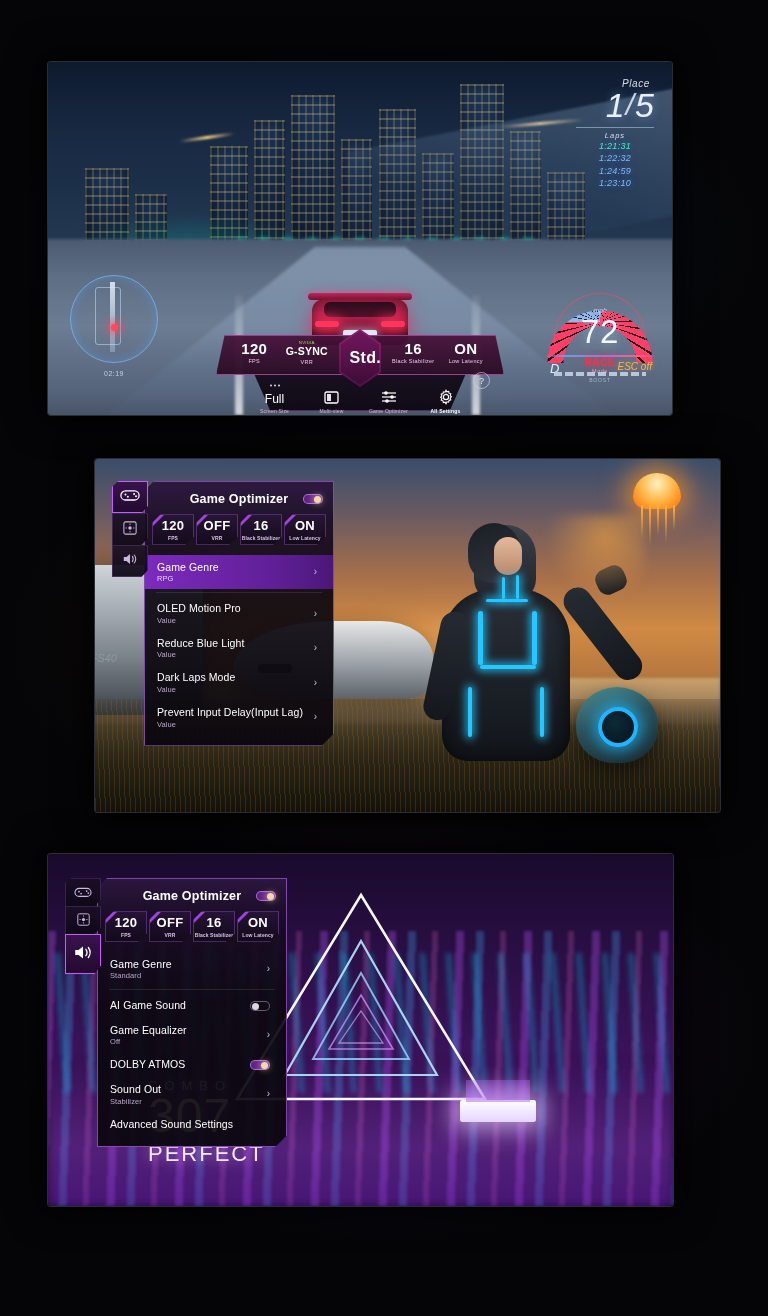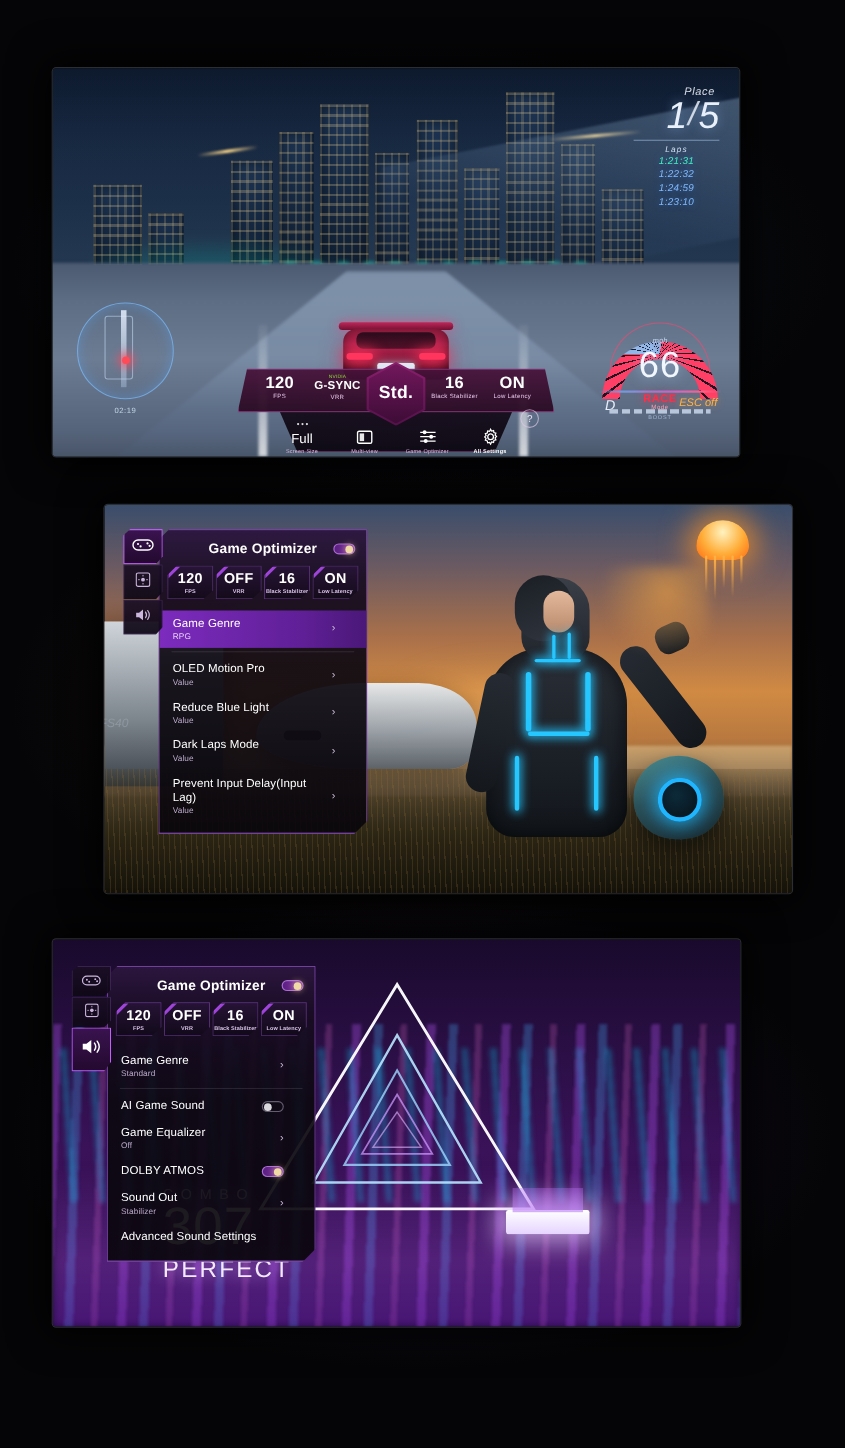"66" div.val { text: 66 -> 72 }
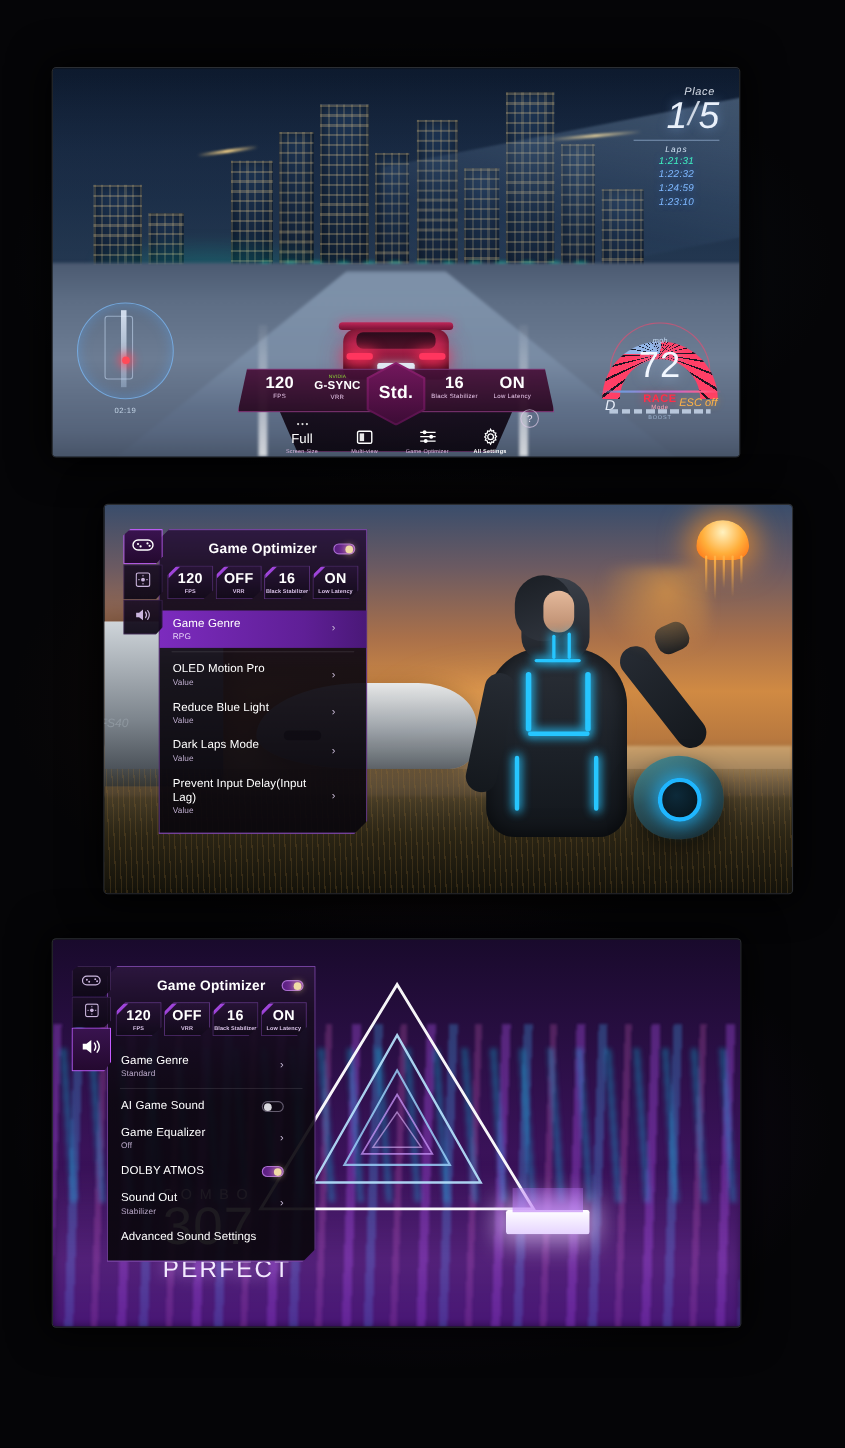"Std." .hex { justify-content: center -> flex-end; width: 54px -> 42px }
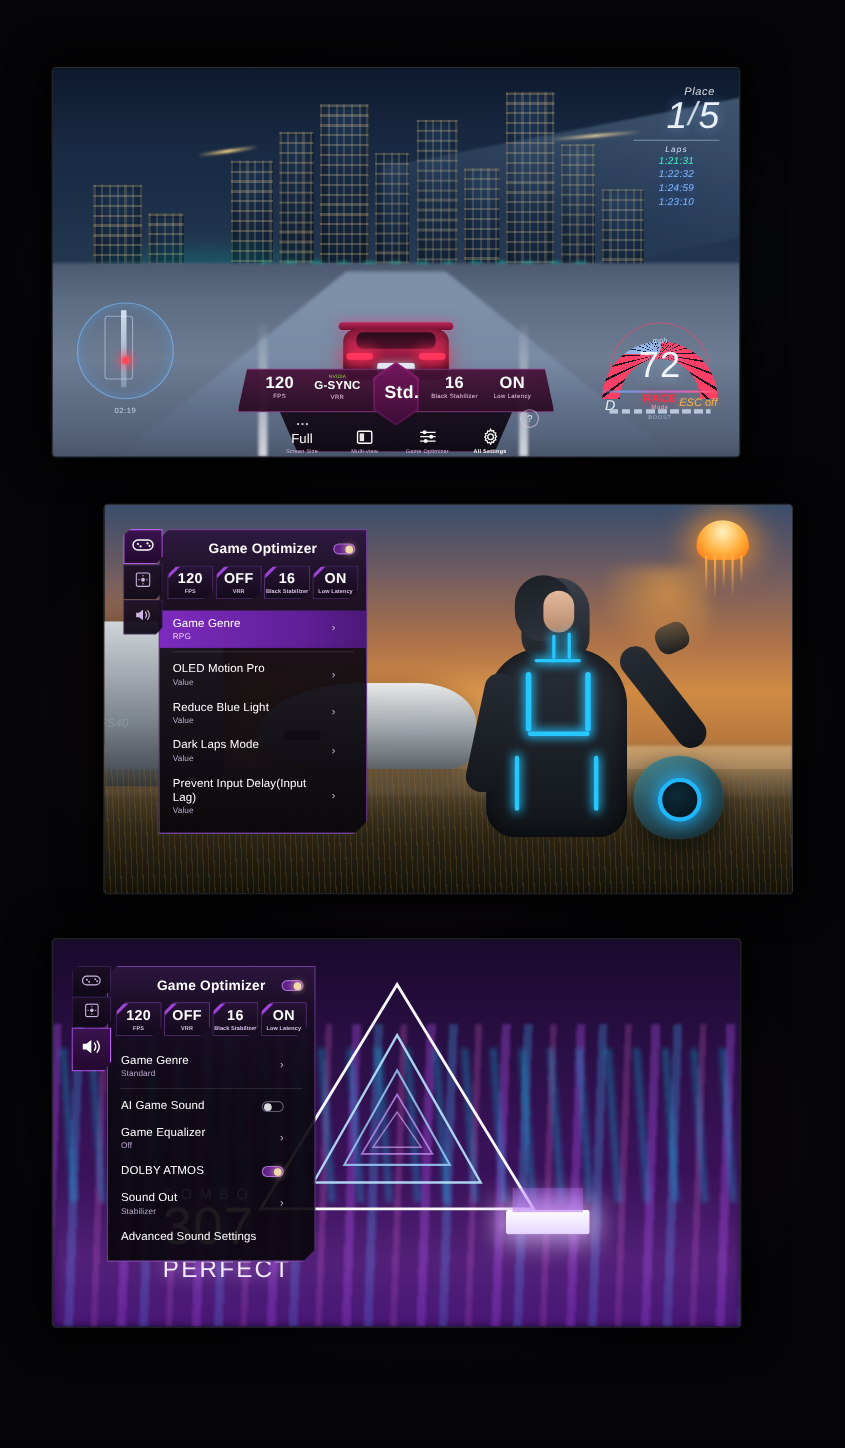"Game Genre" .row { padding: 6px 28px 6px 12px -> 6px 16px 6px 12px }
